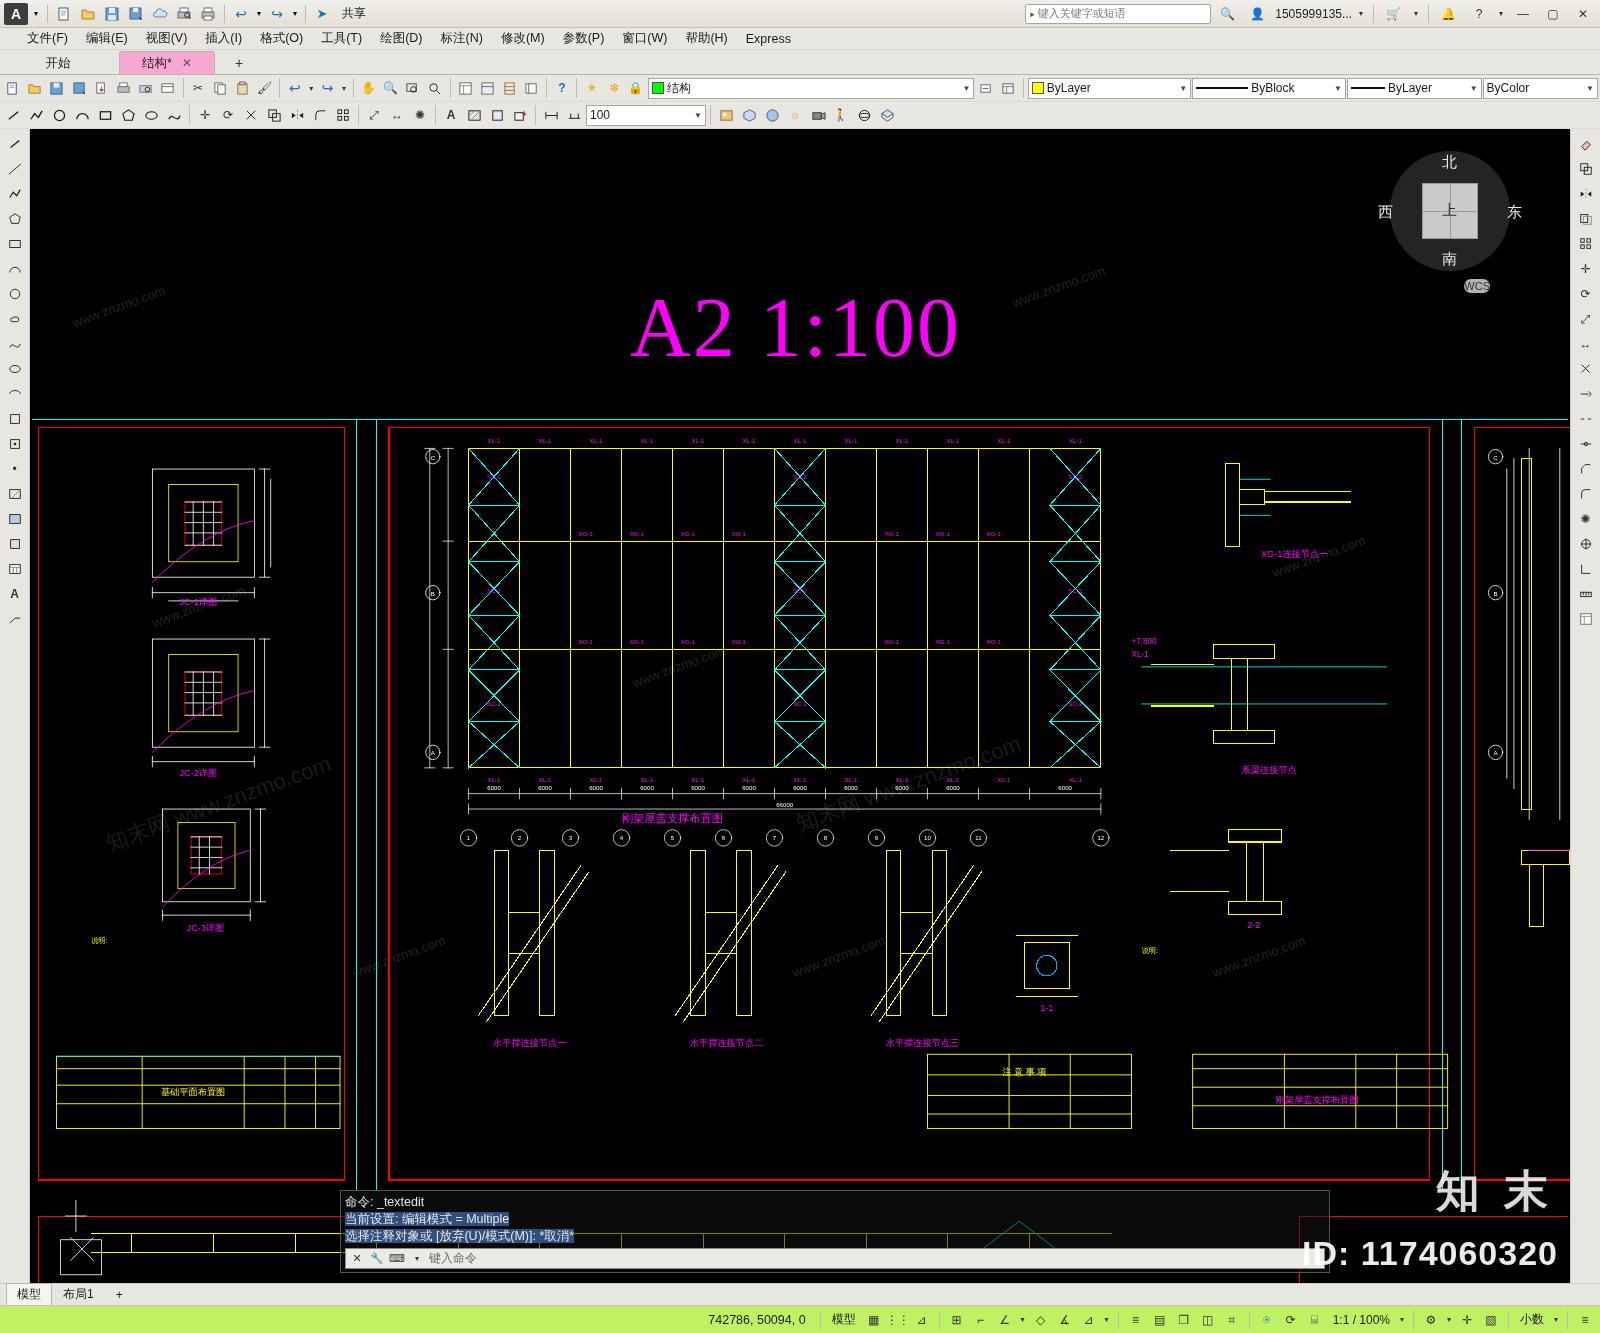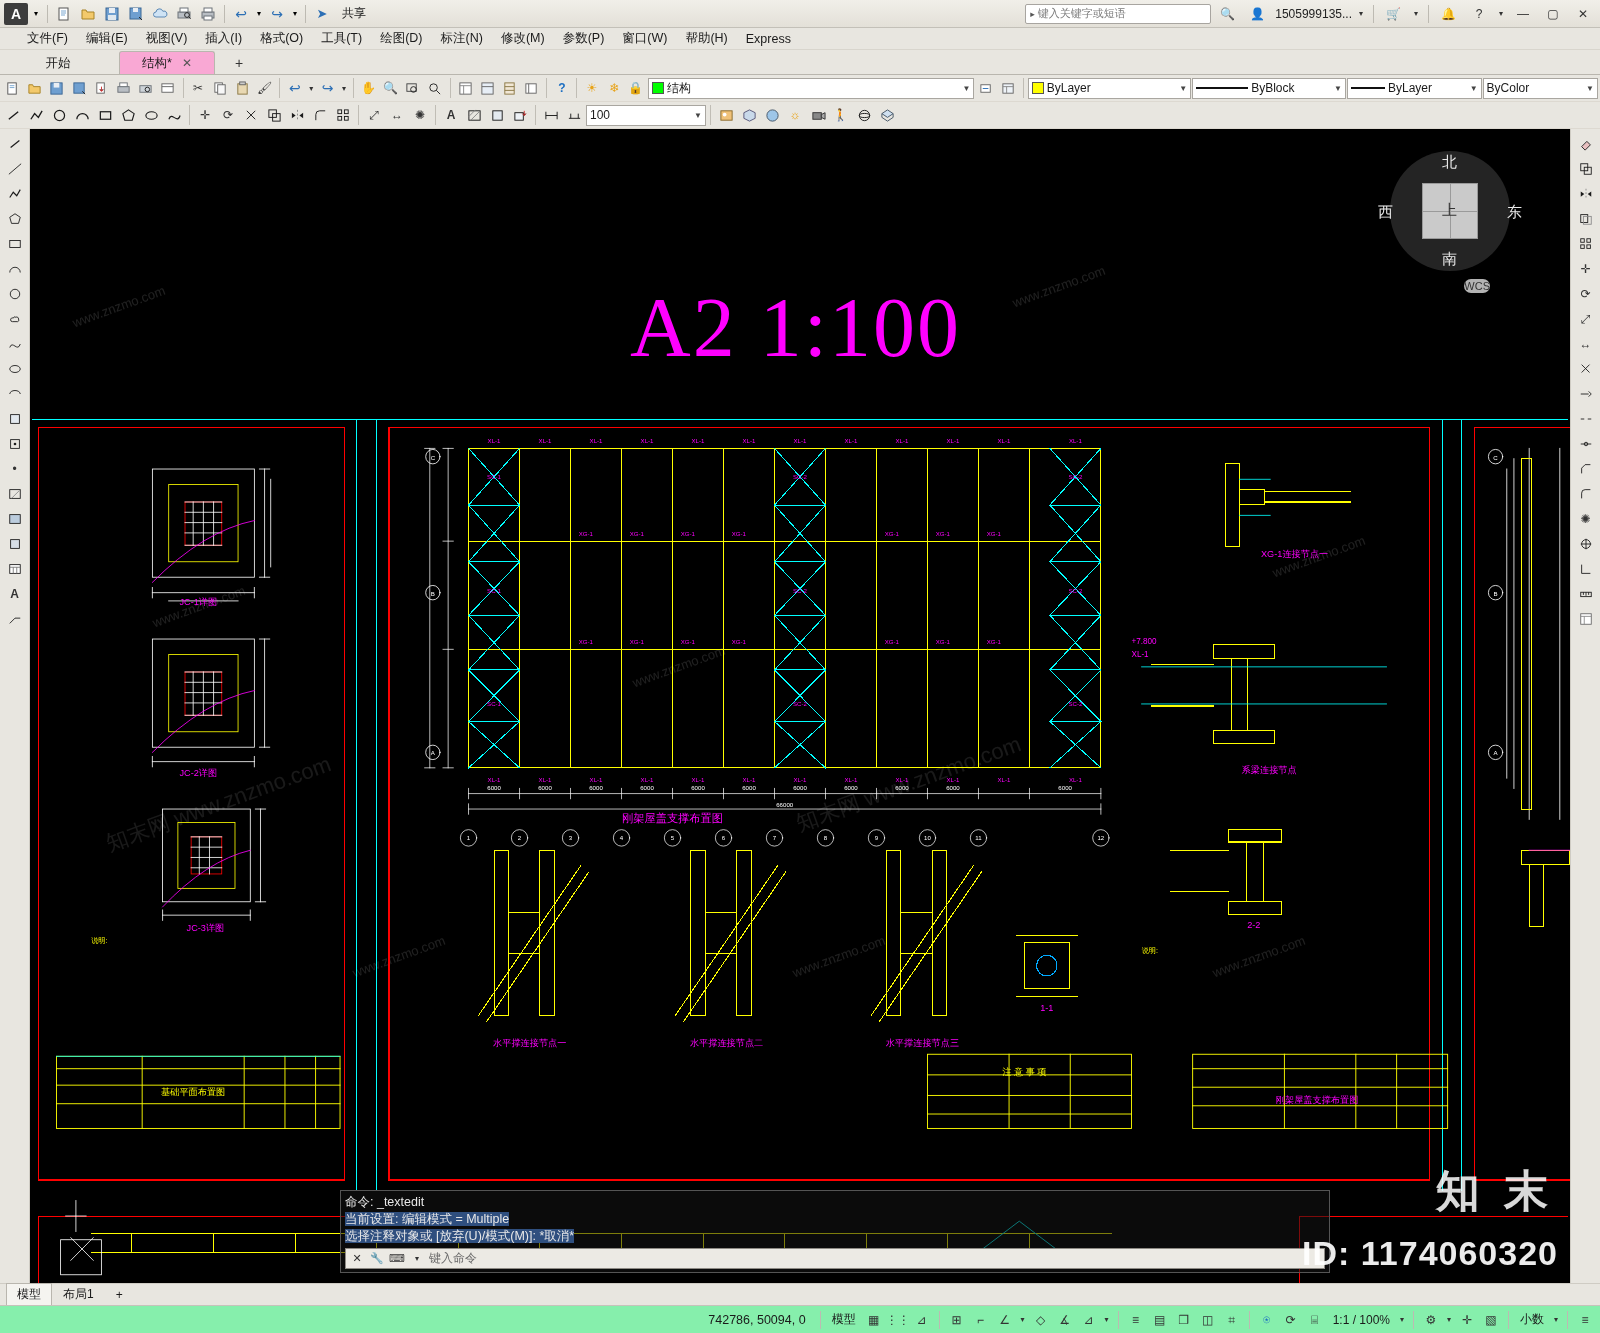"742786, 50094, 0" .statusbar { background: #86efac -> #bef264 }
